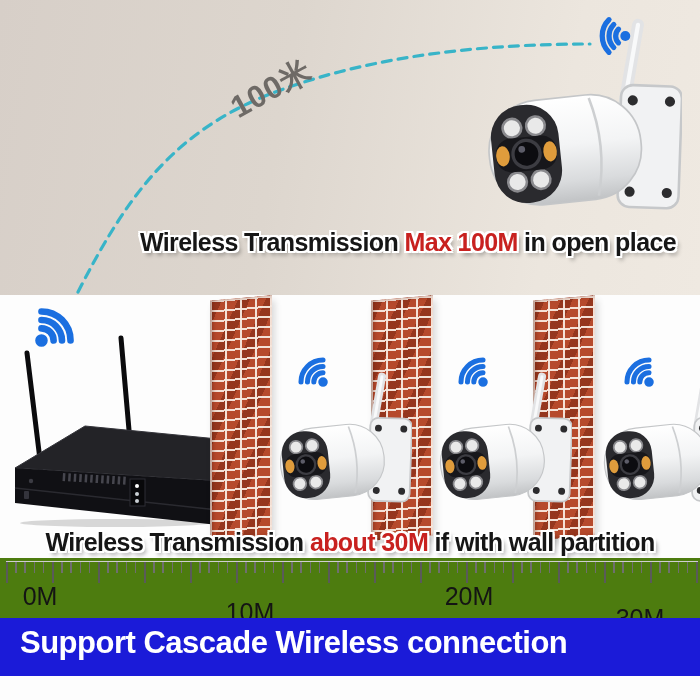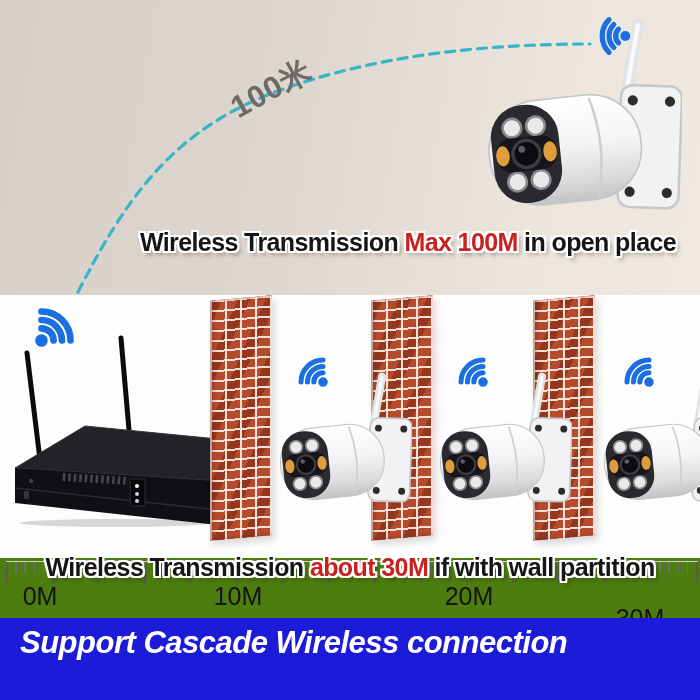"Wireless Transmission about 30M if" .hl2 { top: 553px -> 528px }
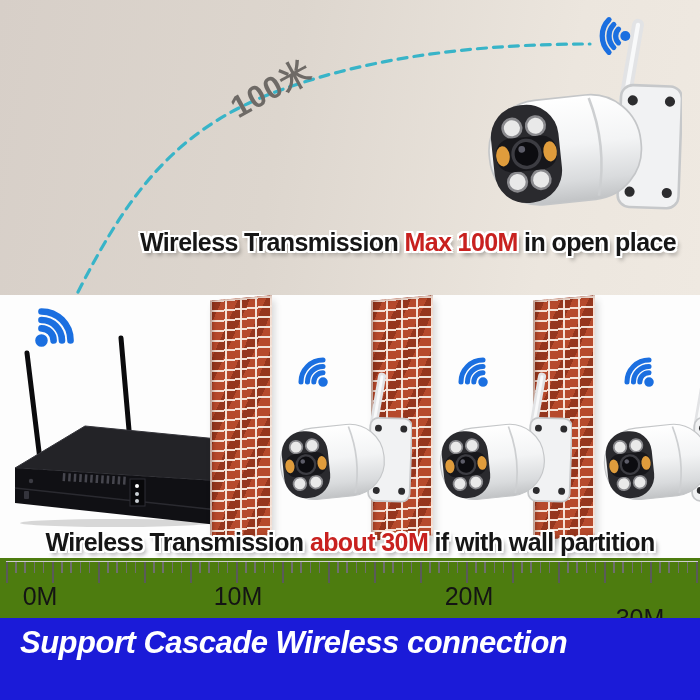"10M" .rl1 { left: 238px -> 250px; margin-top: none -> 16px }
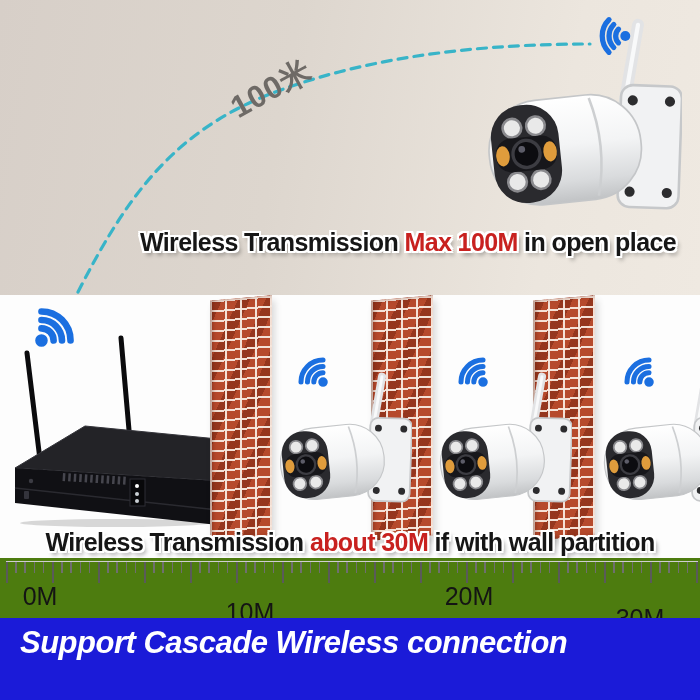"Support Cascade Wireless connection" .banner { font-style: italic -> none; height: 82px -> 58px }
